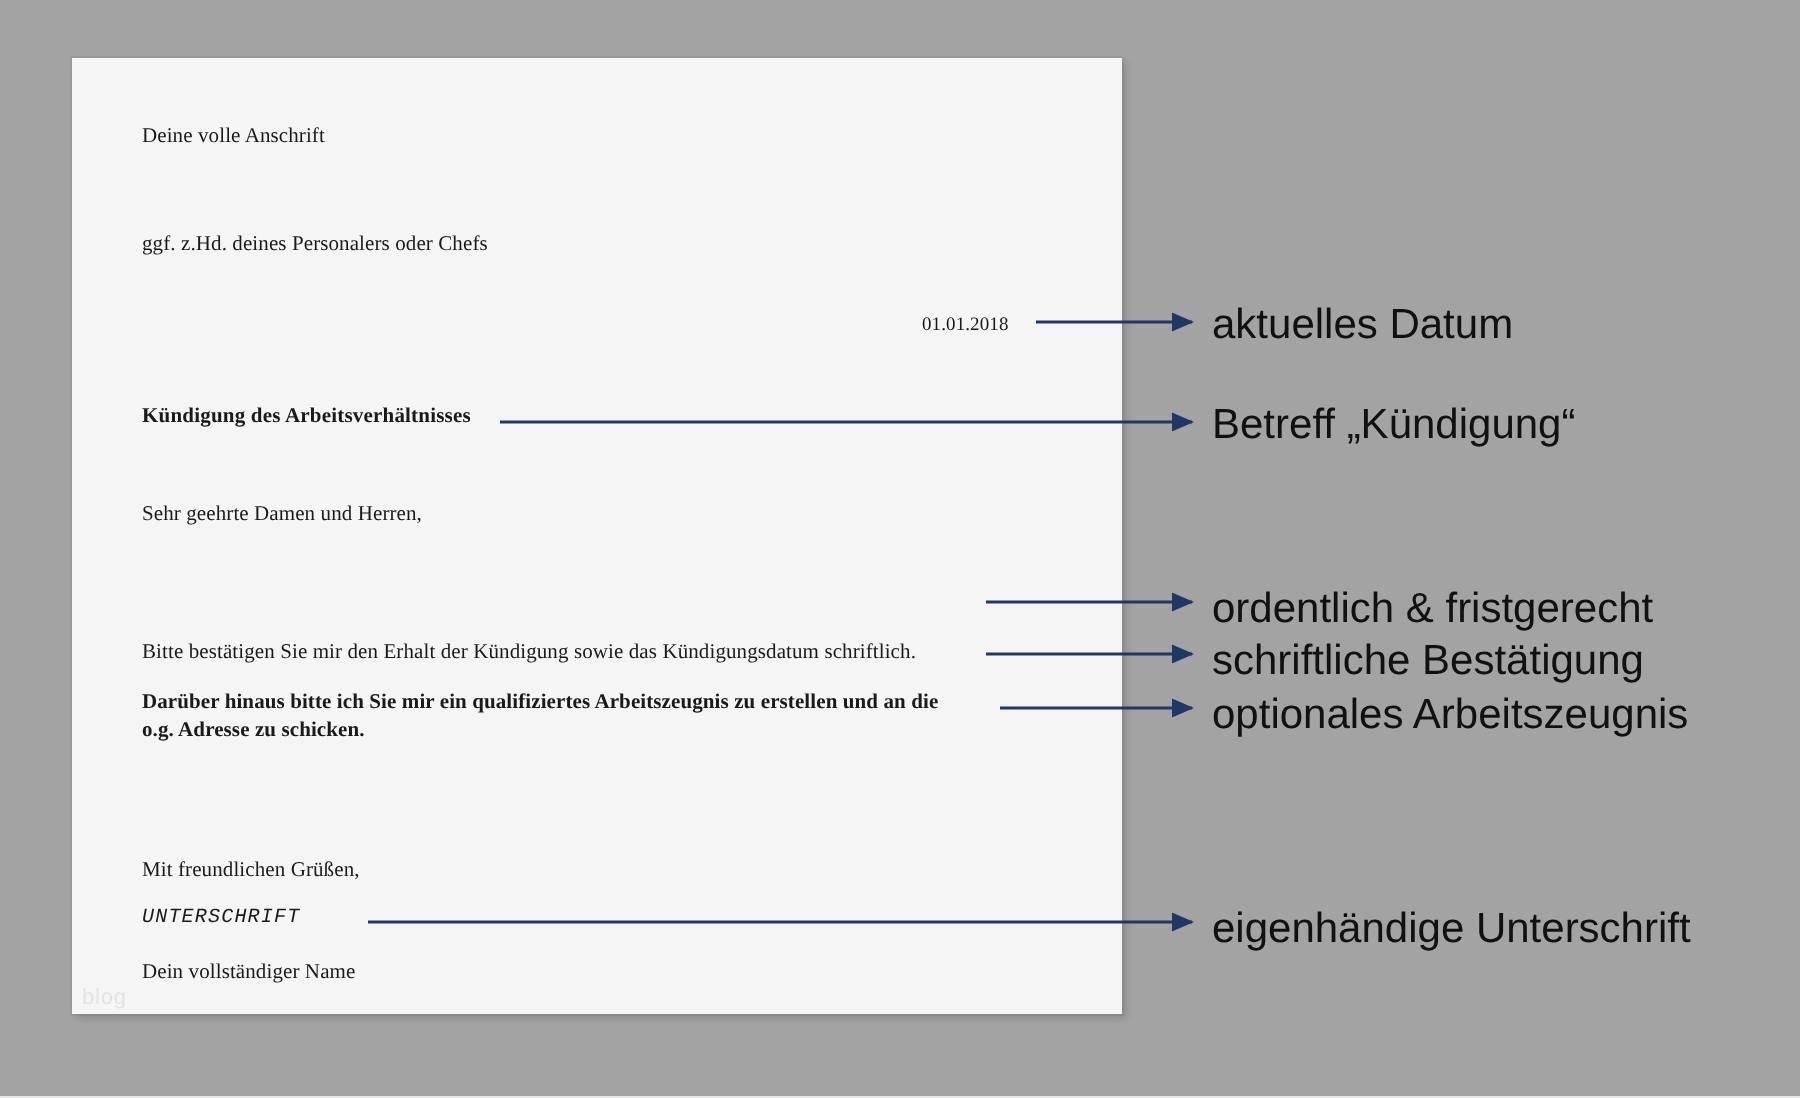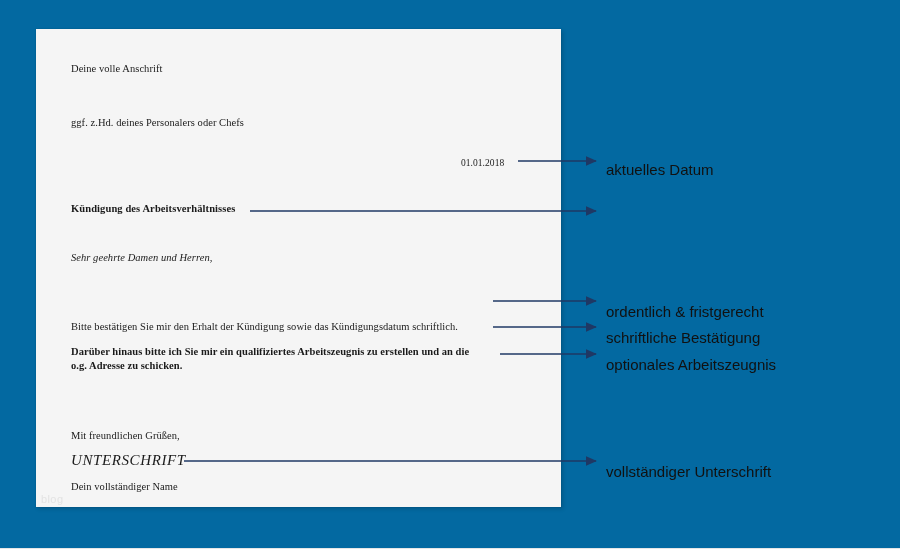"Deine volle Anschrift" #canvas { background: #0369a1 -> #a3a3a3 }
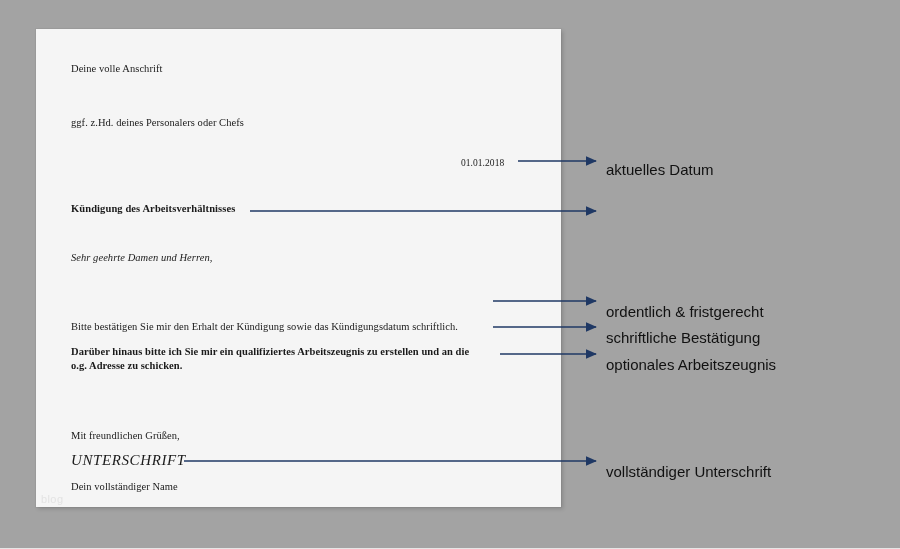"aktuelles Datum" .anno-label { font-size: 15px -> 21px; margin-top: 10px -> none }
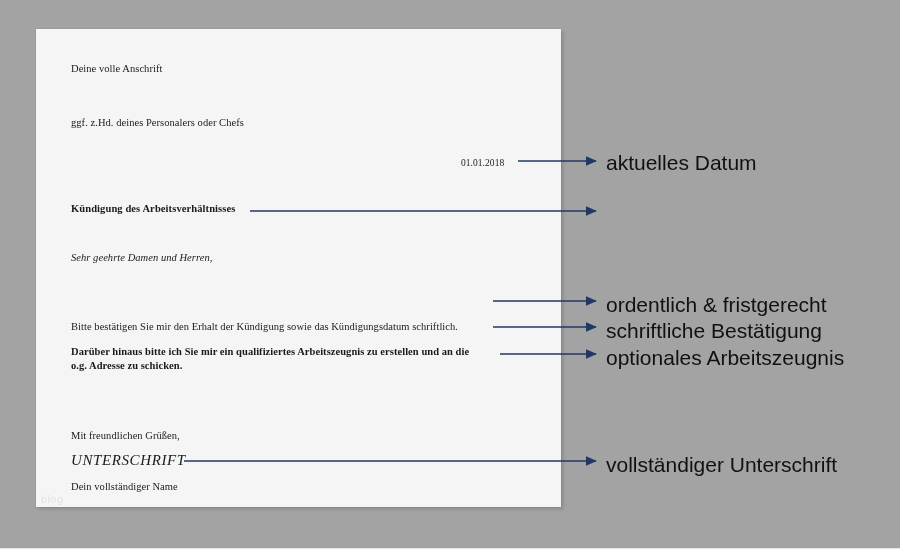"Betreff „Kündigung“" div.anno-label { html: none -> <div>Betreff „Kündigung“</div> }
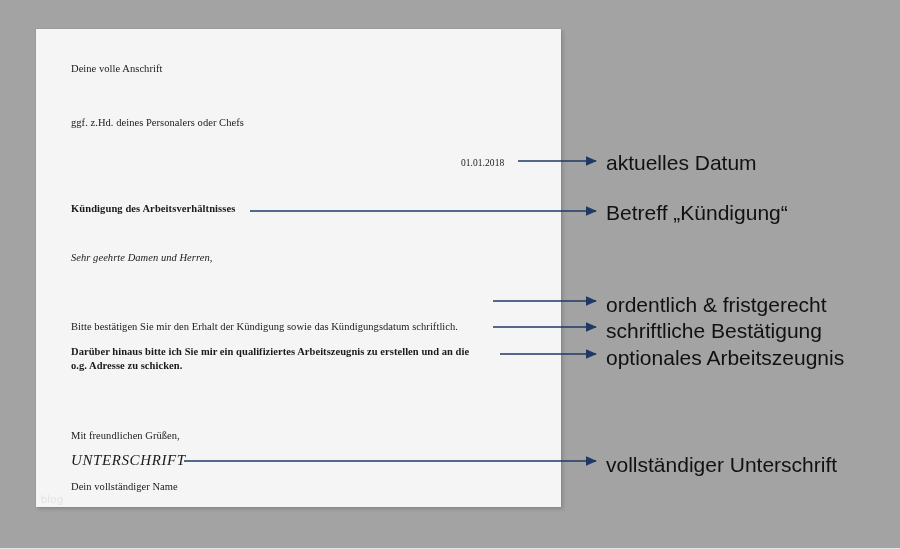"Sehr geehrte Damen und Herren," #l-salutation { font-style: italic -> none }
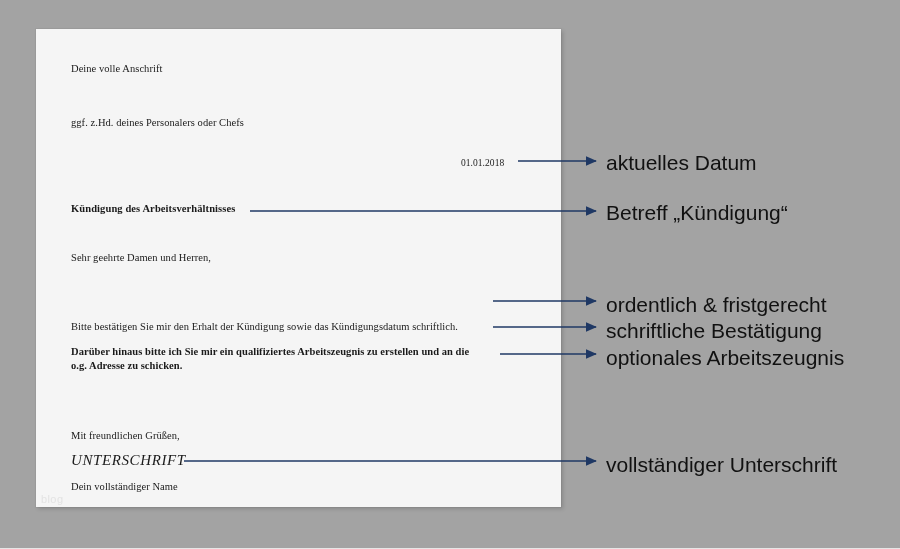"UNTERSCHRIFT" .doc-text.sig { font-family: Liberation Serif, serif -> Liberation Mono, monospace; font-size: 15px -> 10px }
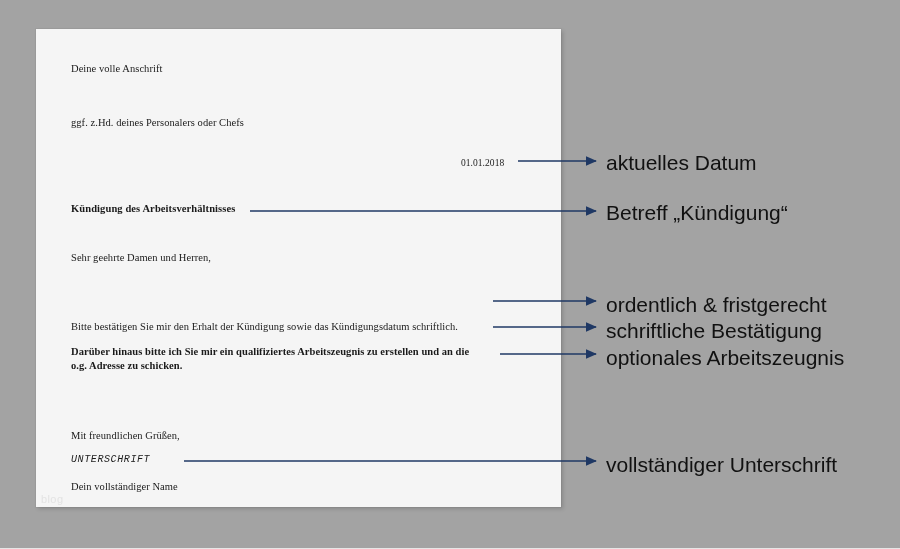"vollständiger Unterschrift" div.anno-label { text: vollständiger -> eigenhändige }
